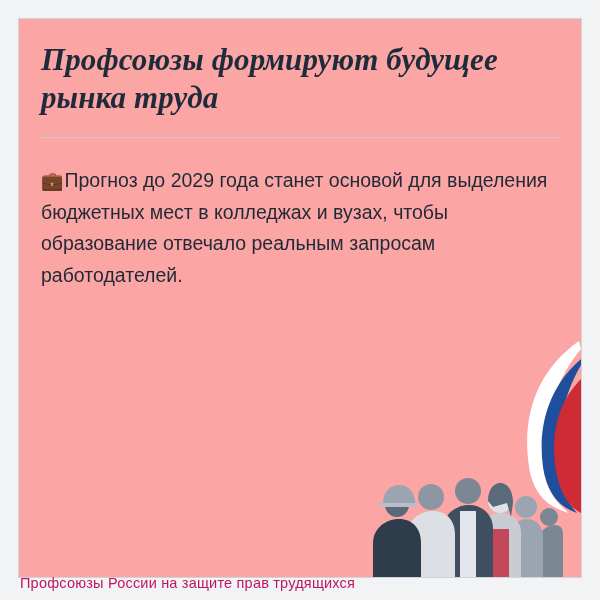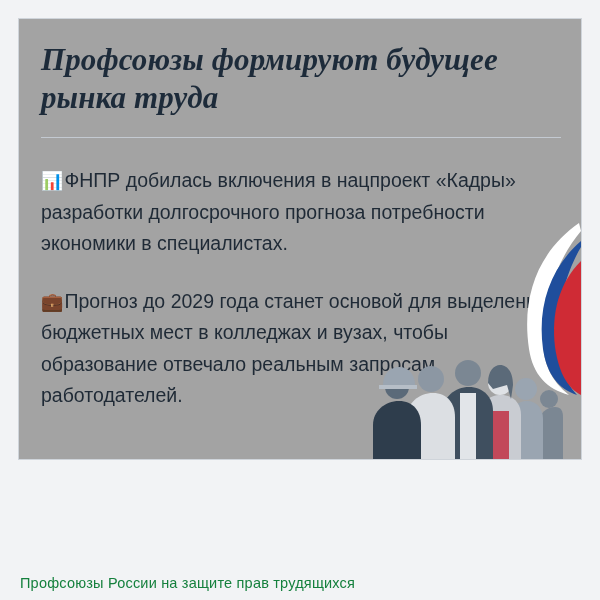"Профсоюзы формируют будущее рынка труда" .card { background: #a3a3a3 -> #fca5a5; height: 442px -> 560px }
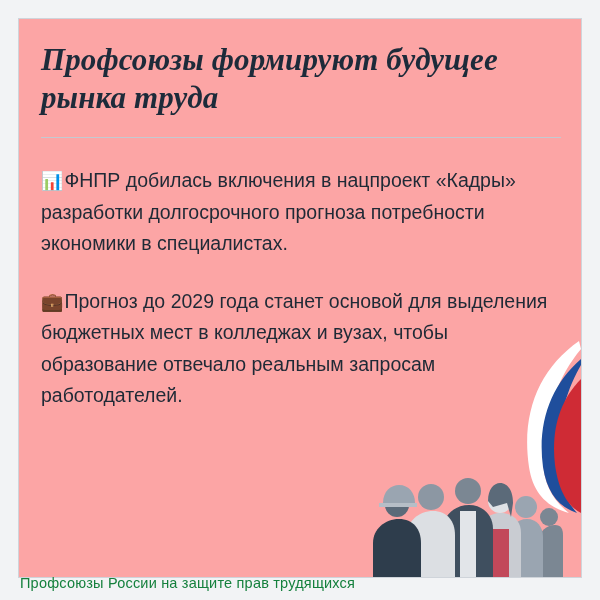"📊ФНПР добилась включения в нацпроект" p.para { html: <p><span>📊</span><span>ФНПР добилась включения в нацпроект «Кадры» разработки долгосрочного прогноза потребности экономики в специалистах.</span></p> -> none }
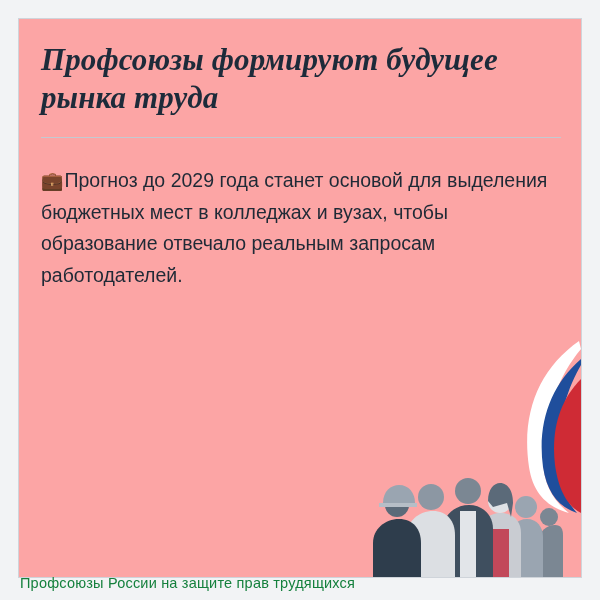"Профсоюзы России на защите прав" .footer { color: #15803d -> #be185d }
